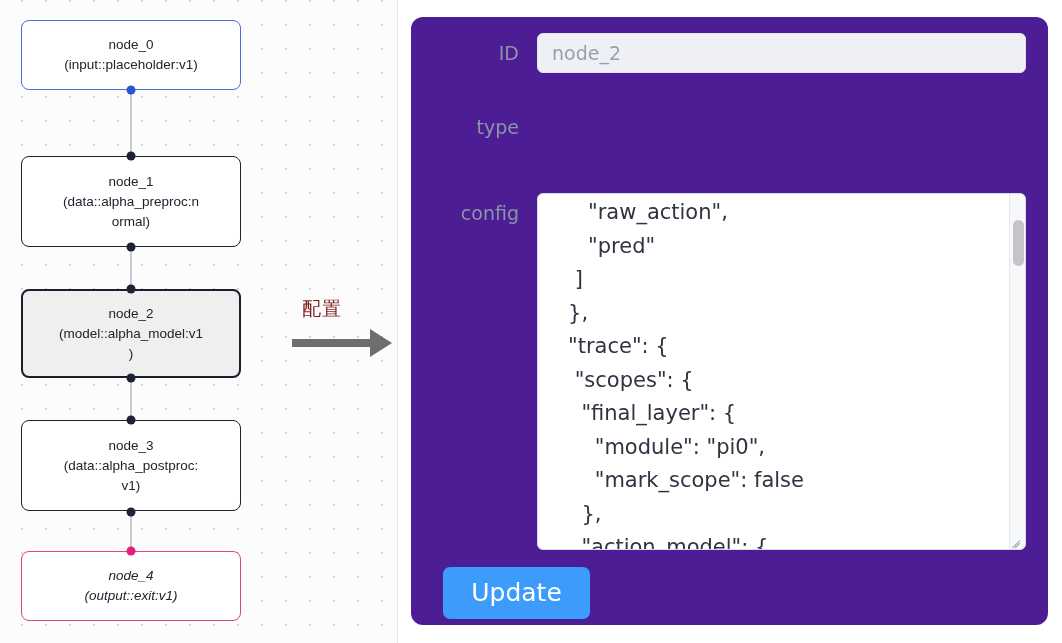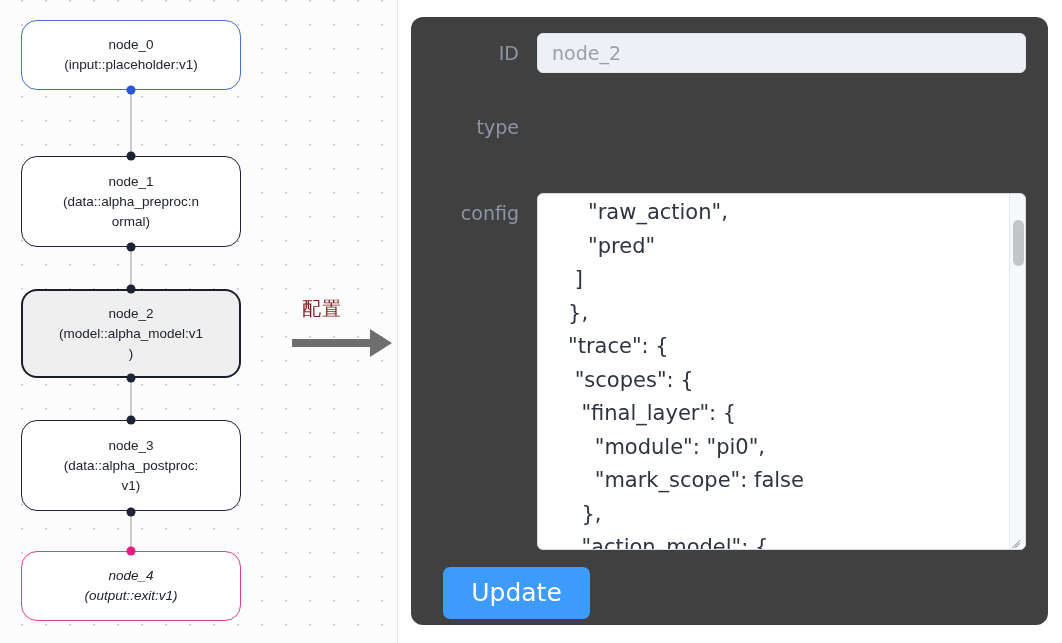"node_0" .node { border-radius: 16px -> 8px }
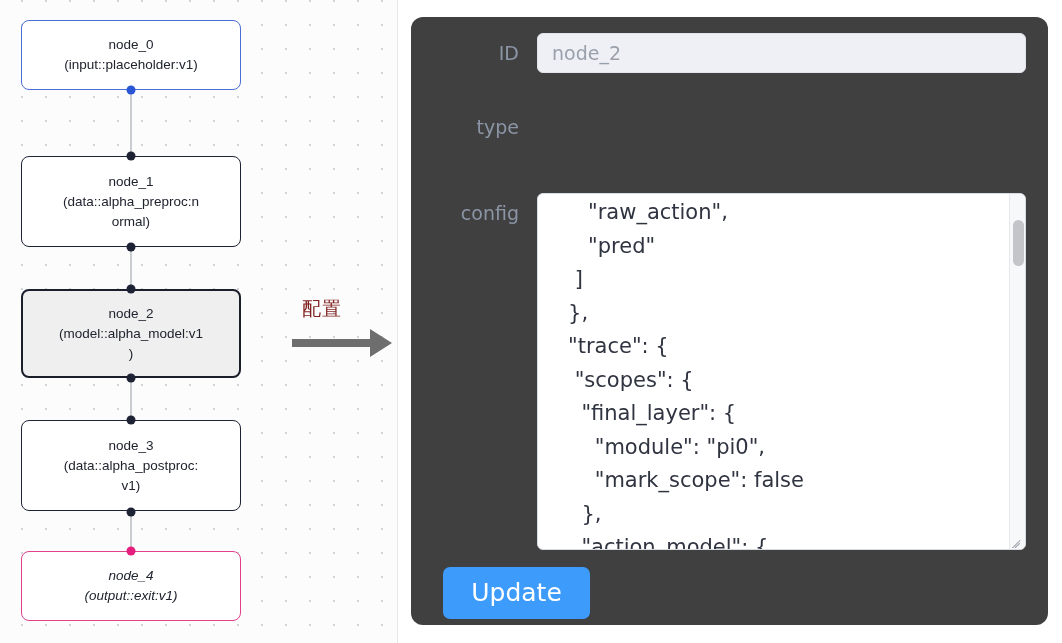"ID" #panel { background: #404040 -> #4c1d95 }
